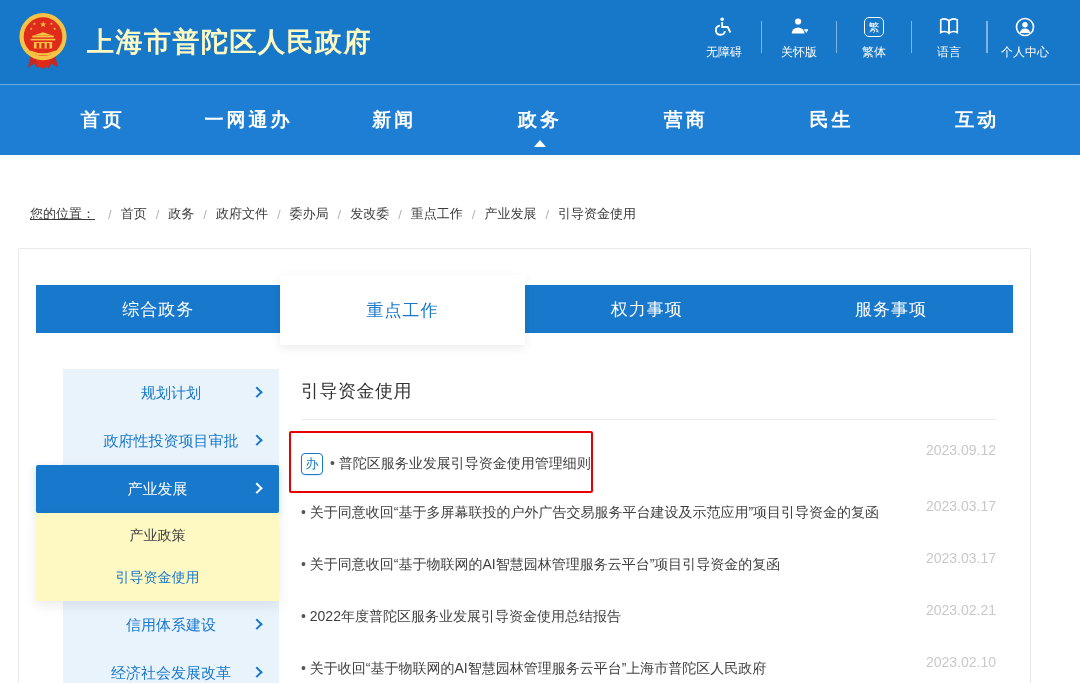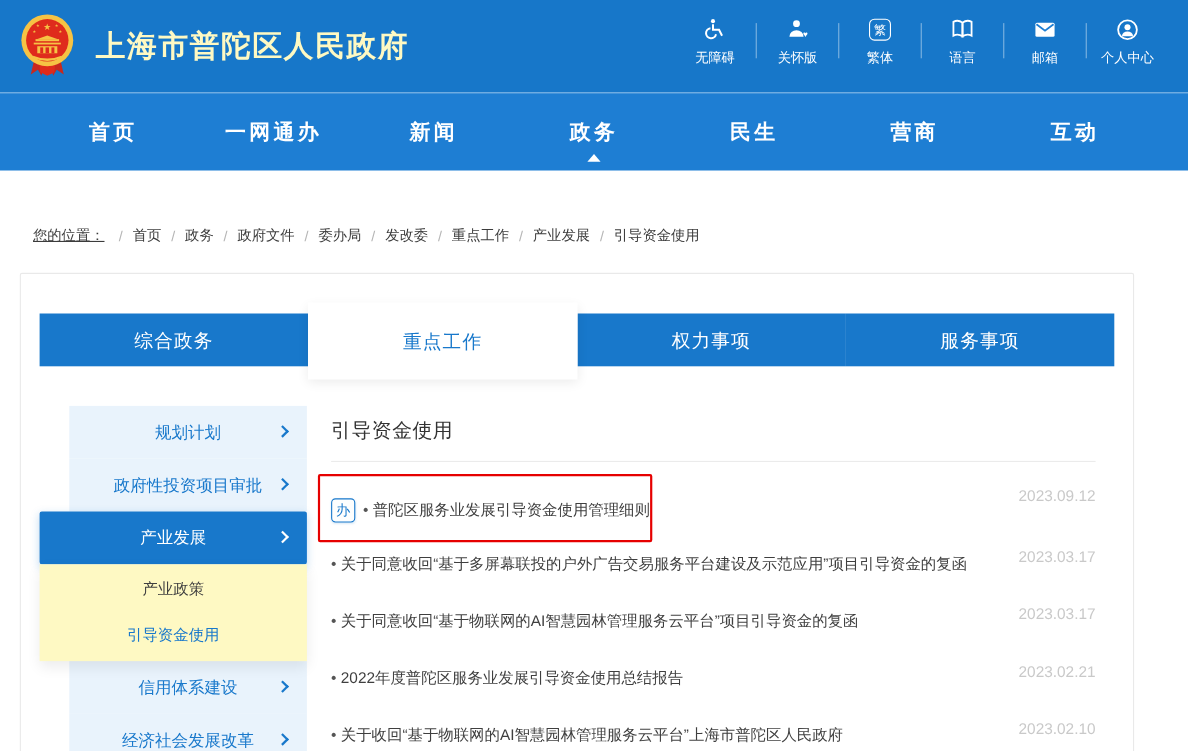"邮箱" div.quick-link { html: <div> <span> <svg> <rect></rect> <polyline></polyline> </svg> </span> <span>邮箱</span> </div> -> none }
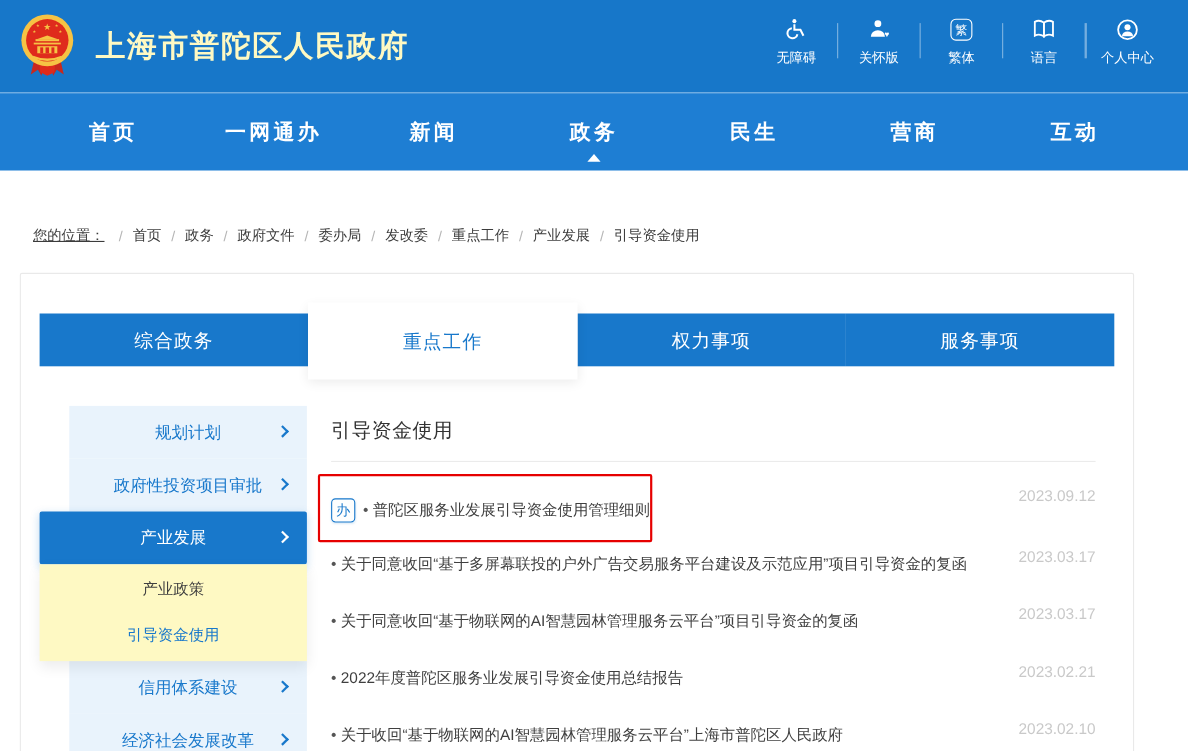"民生" div.nav-item { order: before "营商" -> after "营商" }
